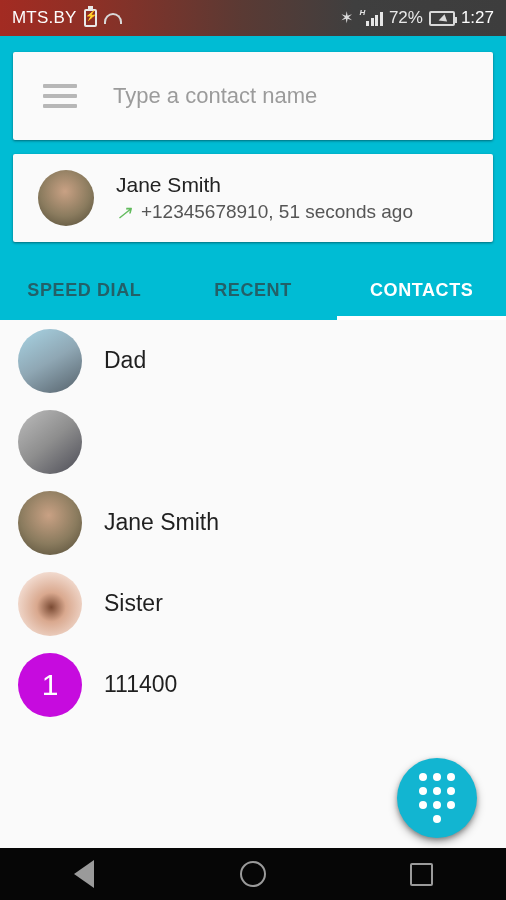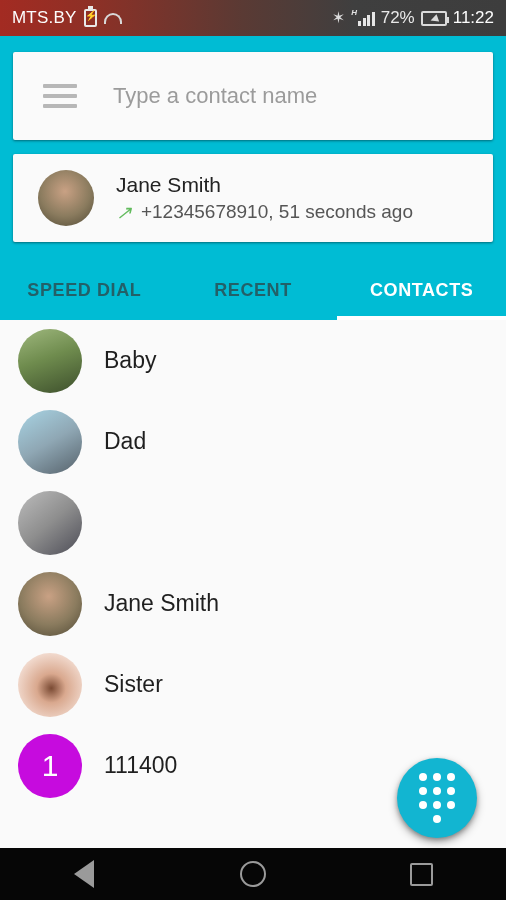"11:22" span.sb-time { text: 11:22 -> 1:27 }
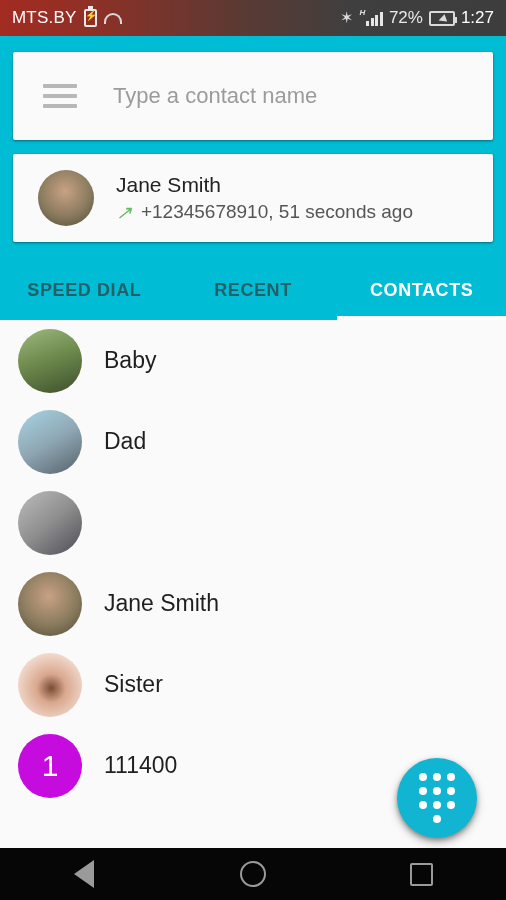"Baby" div.row { html: <div> <span></span> <span>Baby</span> </div> -> none }
